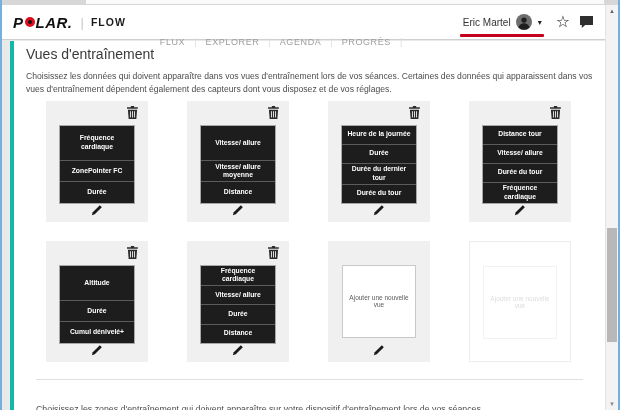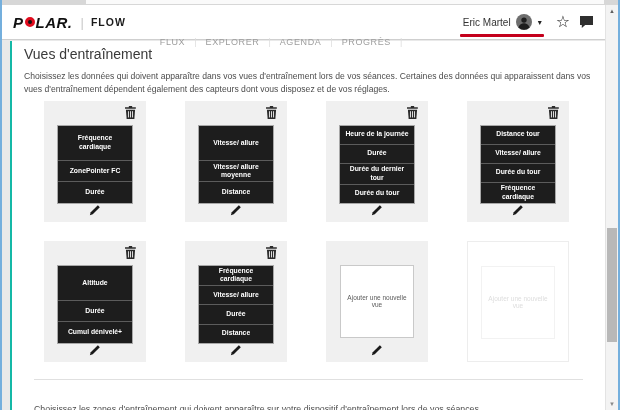"Vues d'entraînement" .page { border-left: 2px solid #14b8a6 -> 4px solid #14b8a6 }
